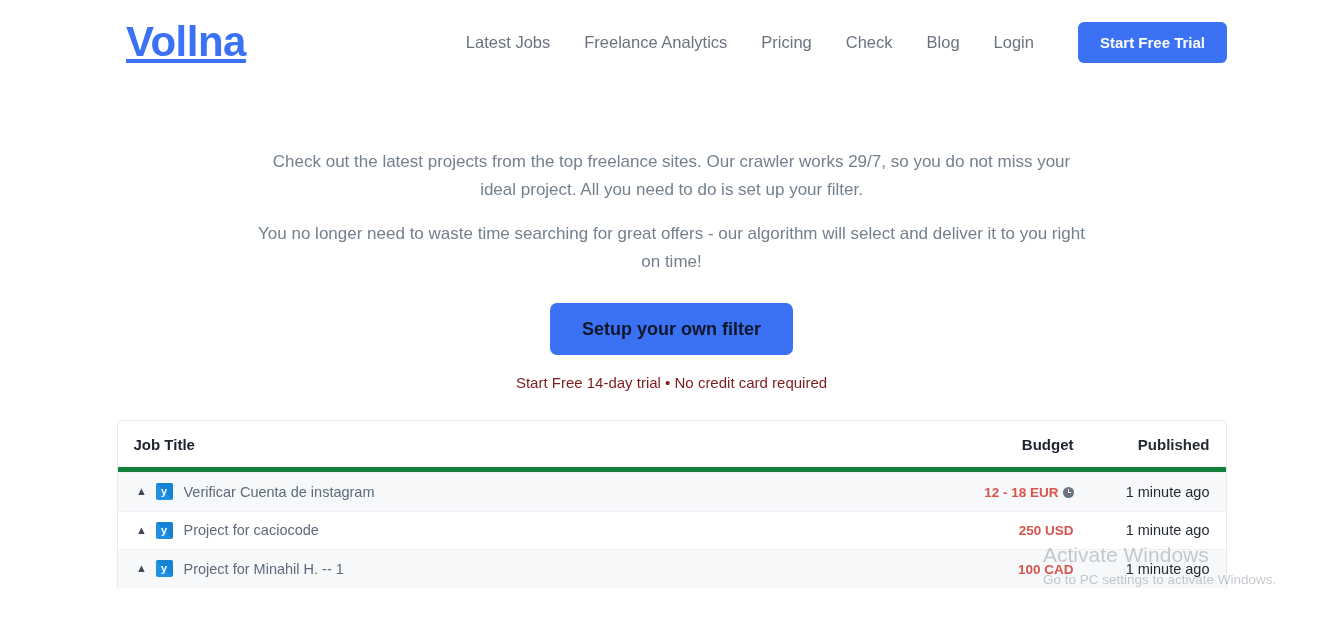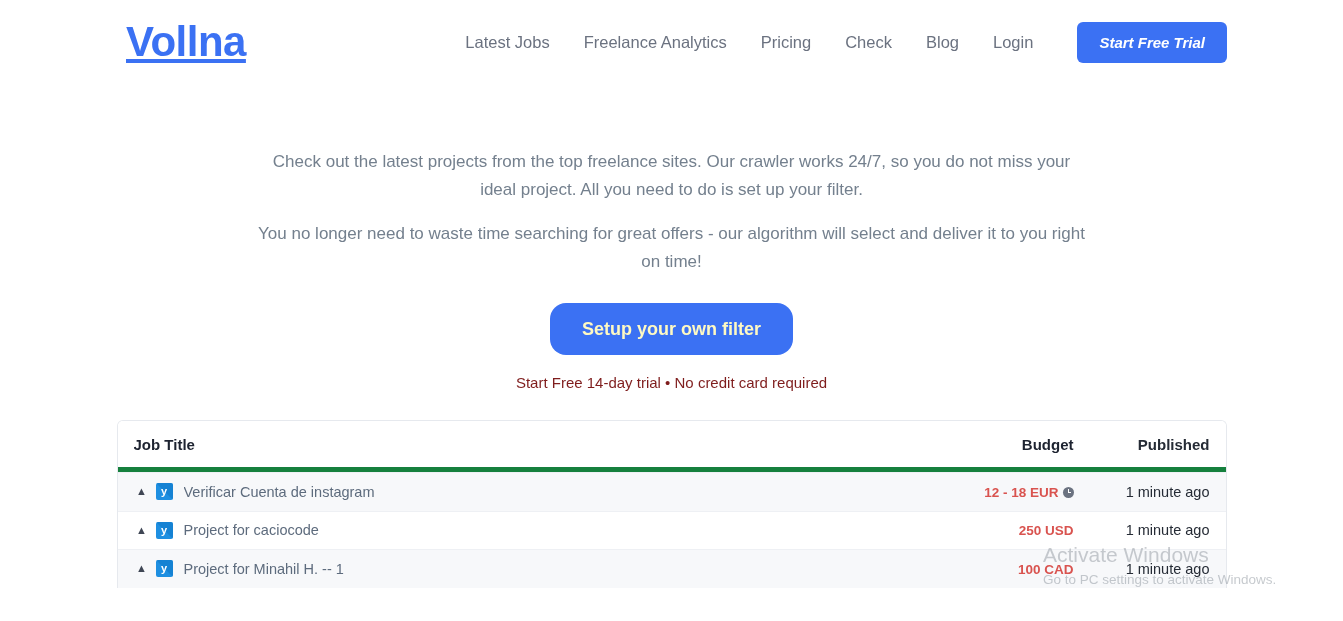"Start Free Trial" .btn-trial { font-style: italic -> none }
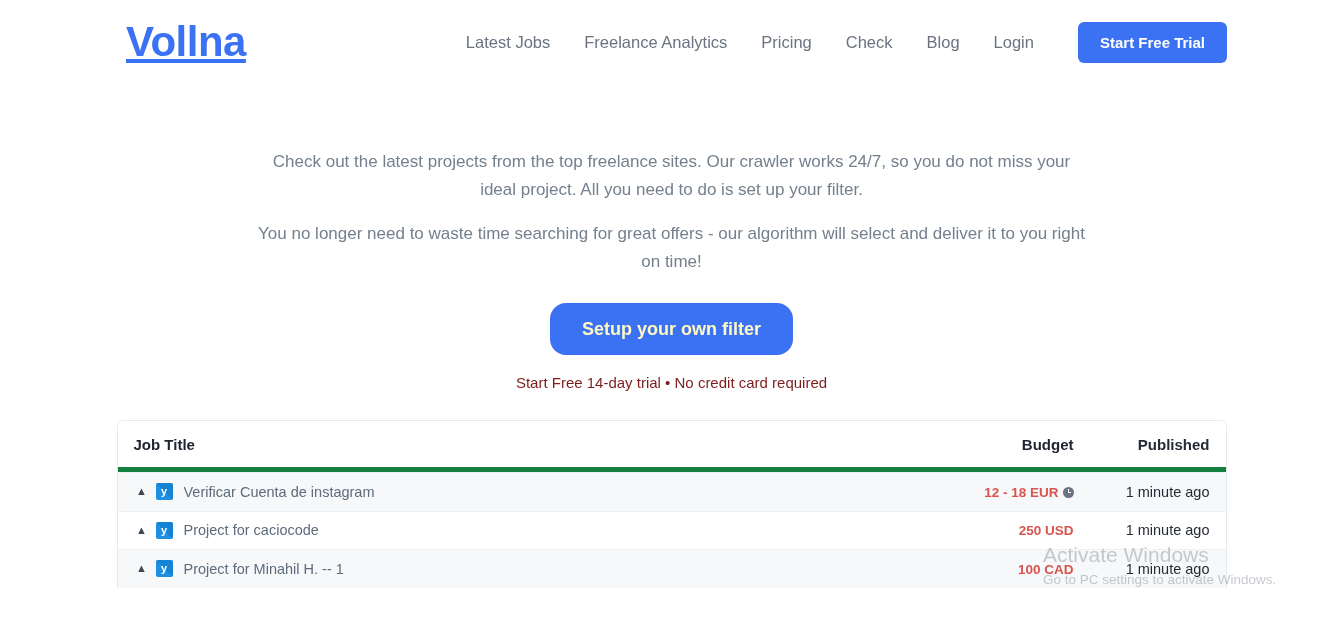"Check out the latest projects" p.hero-sub { text: 24/7 -> 29/7 }
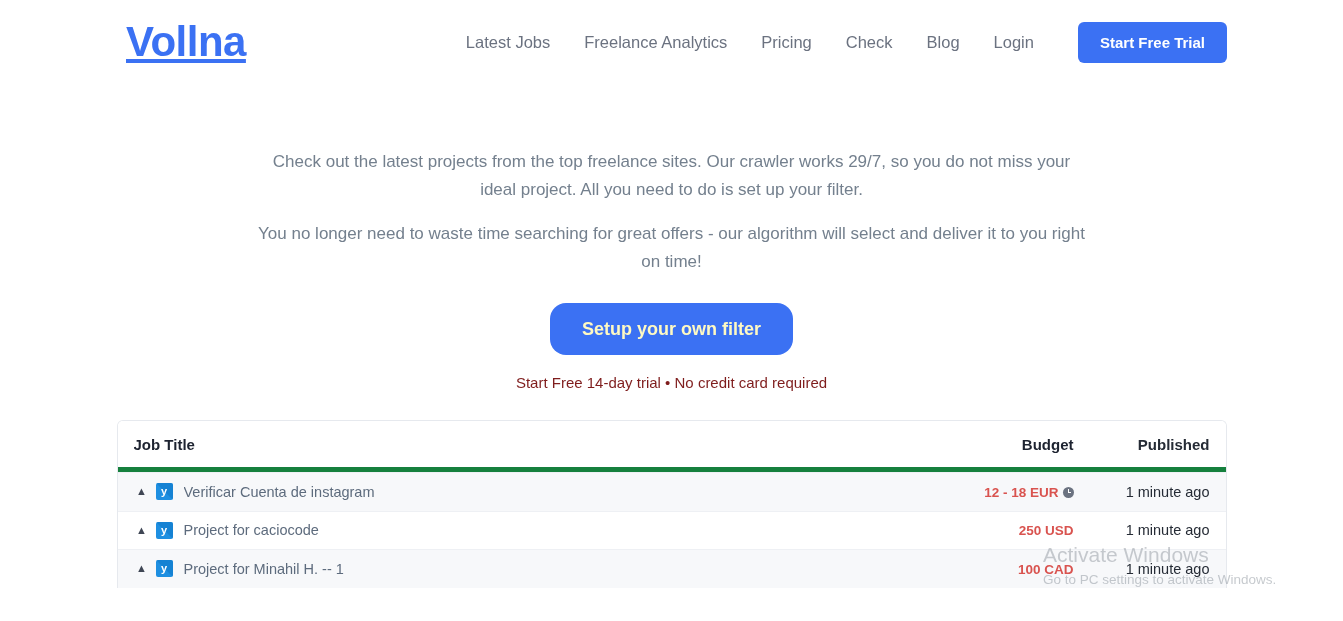"Setup your own filter" .btn-filter { border-radius: 16px -> 7px; color: #fef9c3 -> #0f172a }
